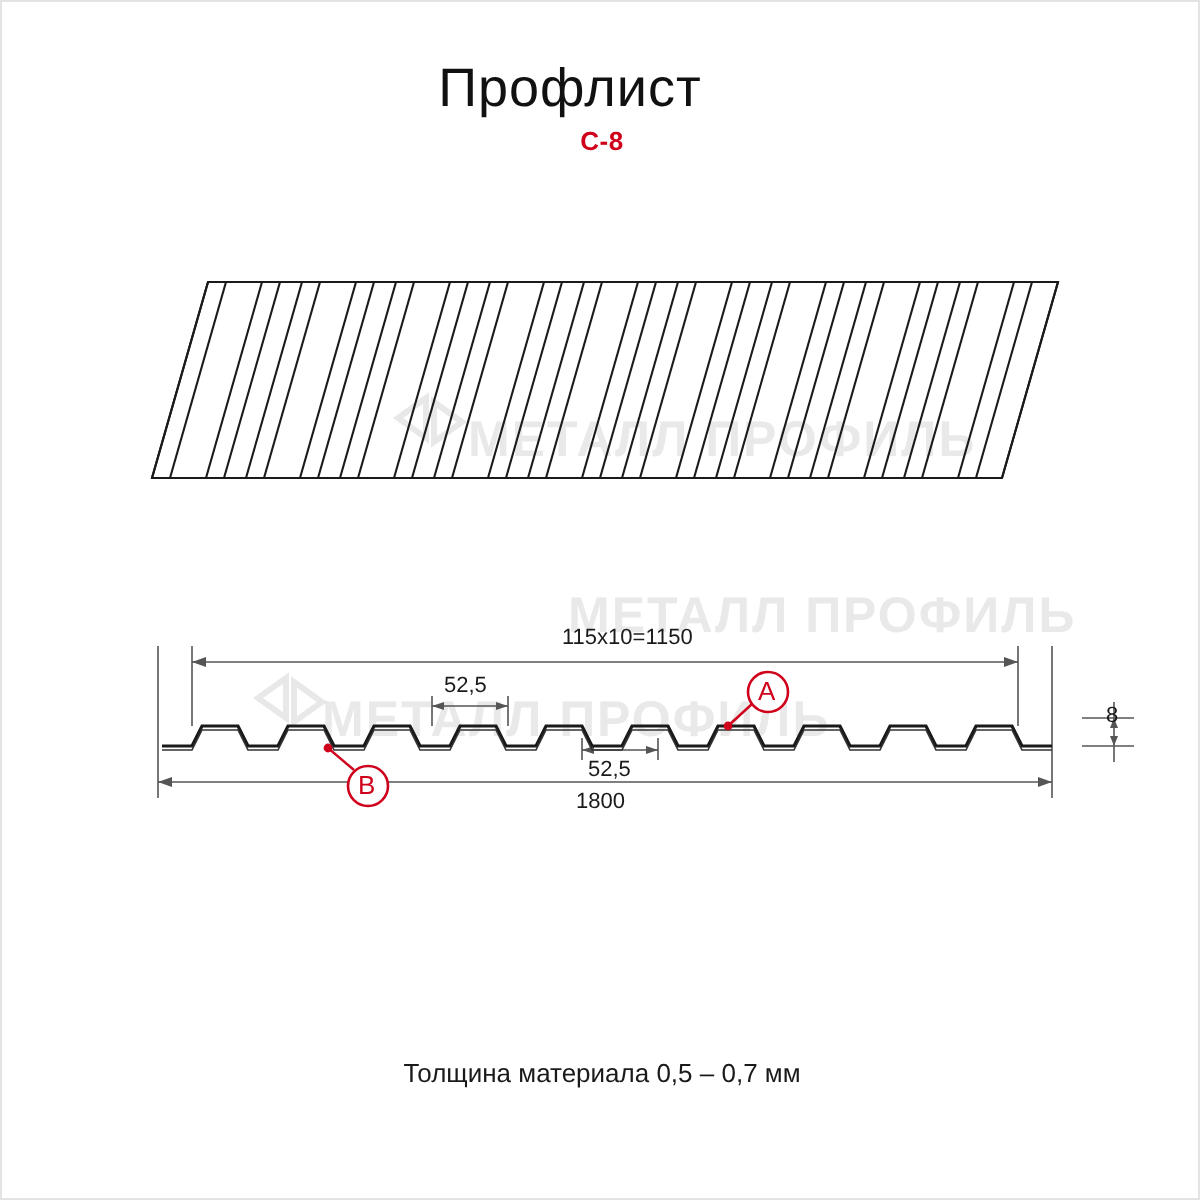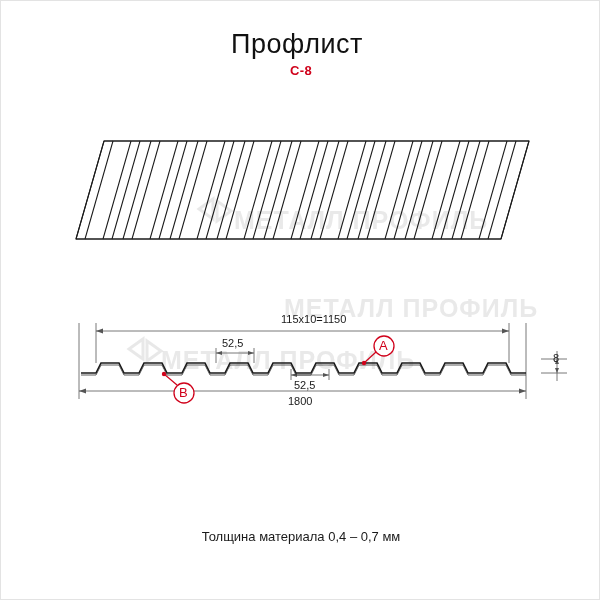"Профлист" .title { padding-left: 12px -> none }
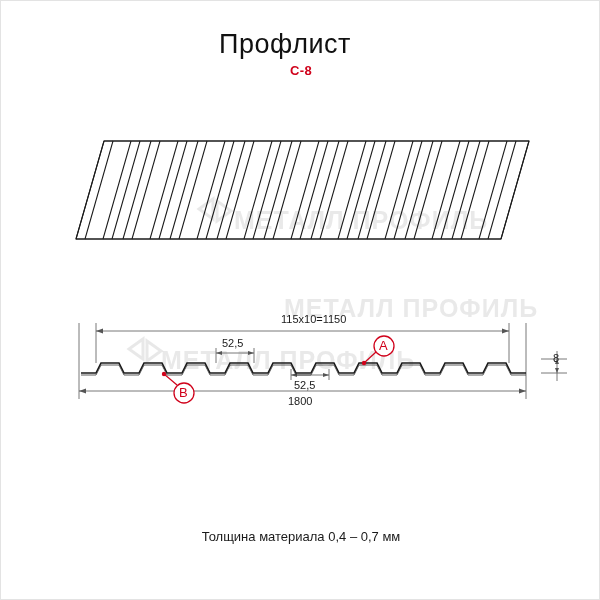"Толщина материала 0,4 – 0,7" div.footer { text: 0,4 -> 0,5 }
